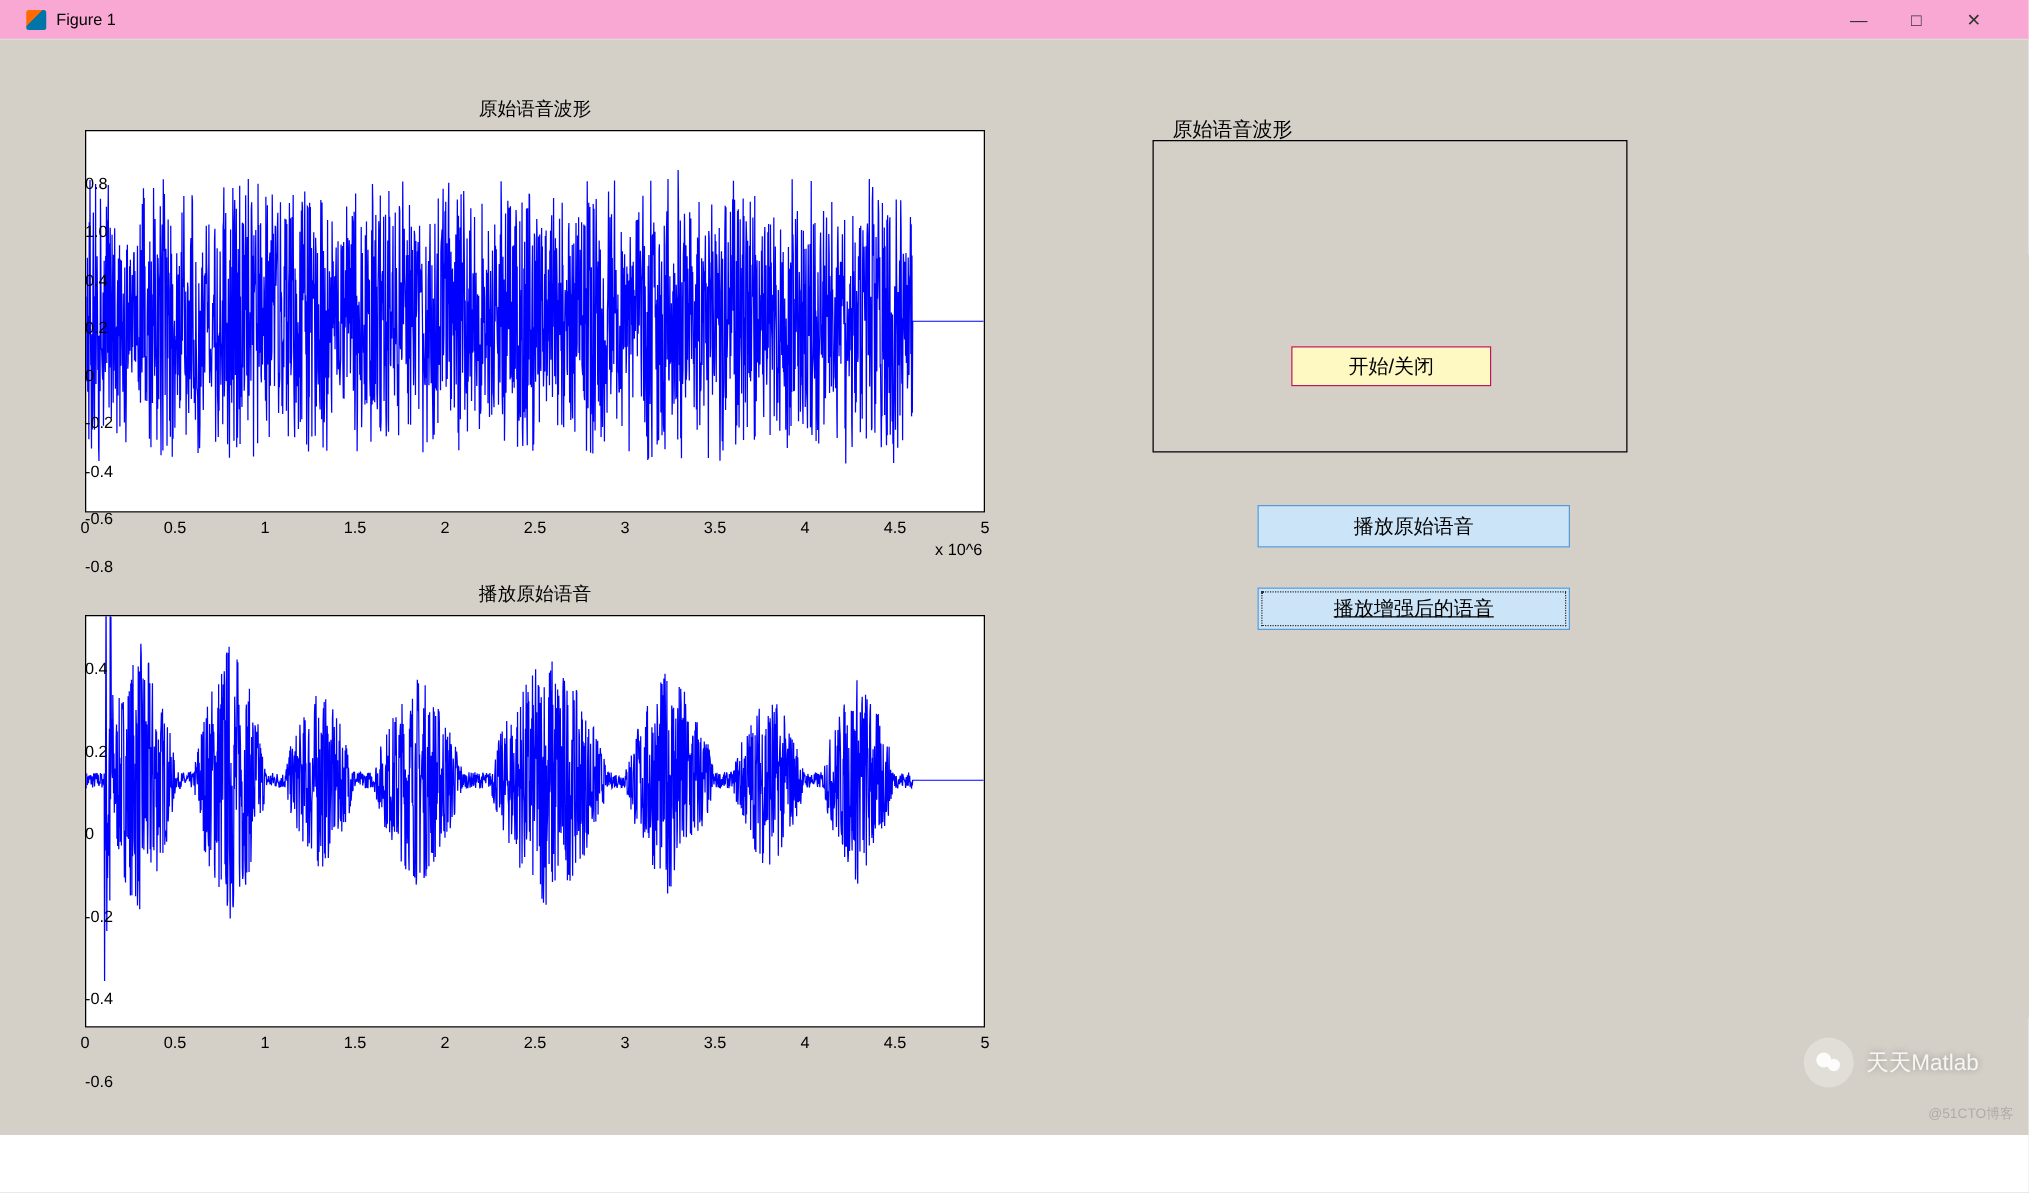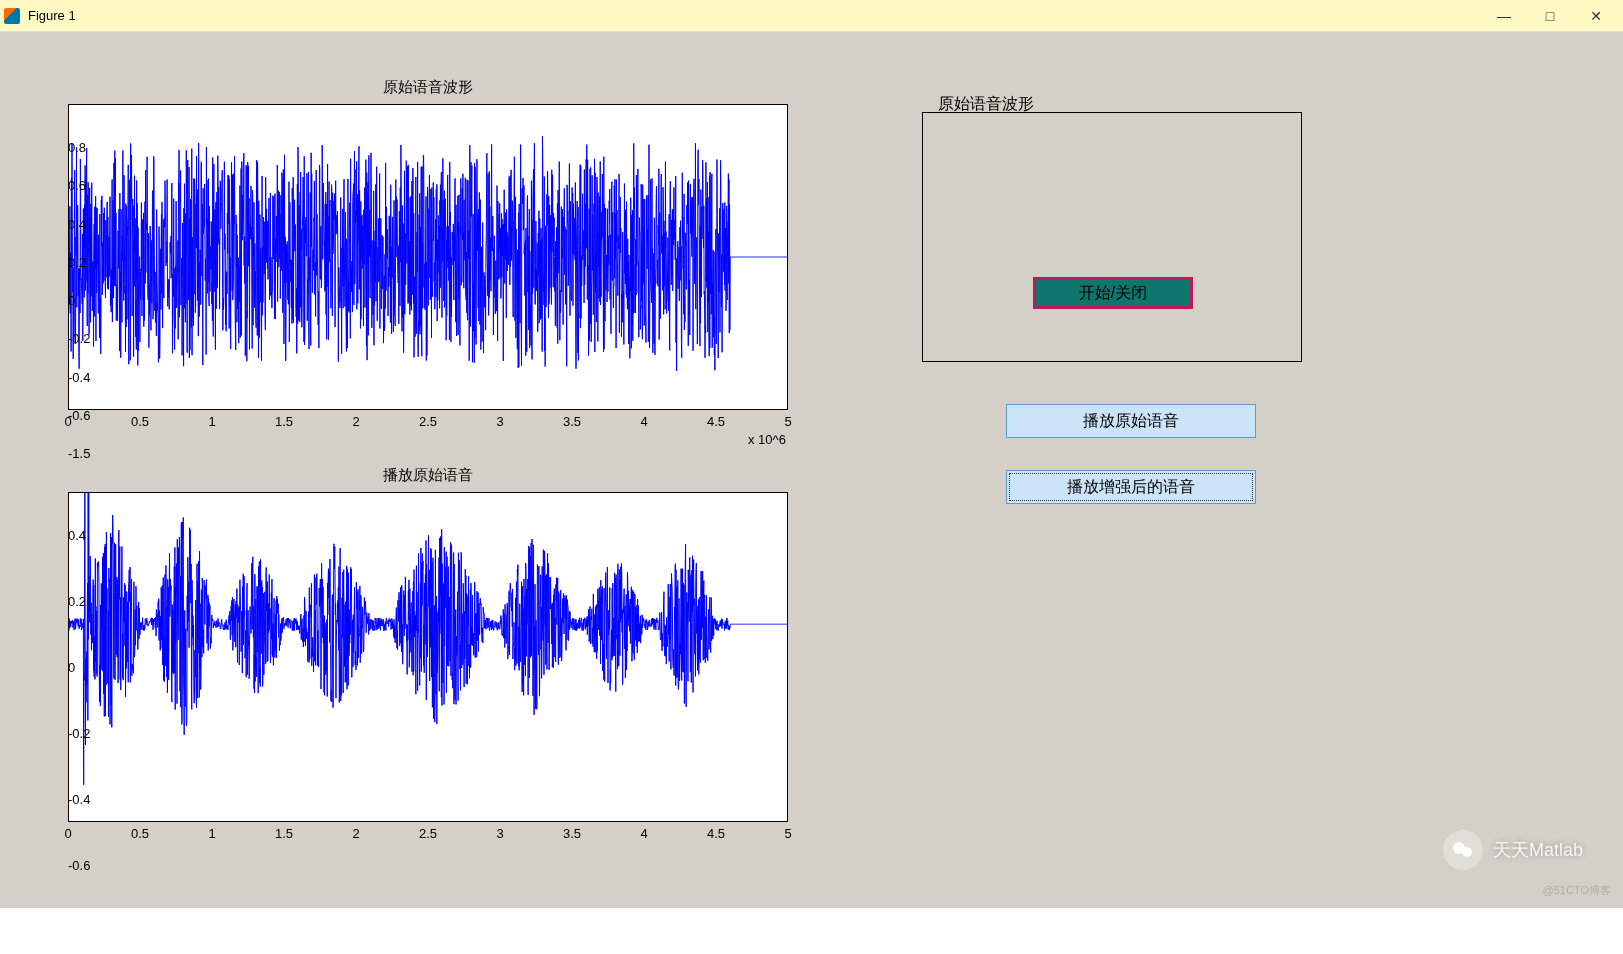"Figure 1" .titlebar { background: #fef9c3 -> #f9a8d4; padding: 0 4px -> 0 21px }
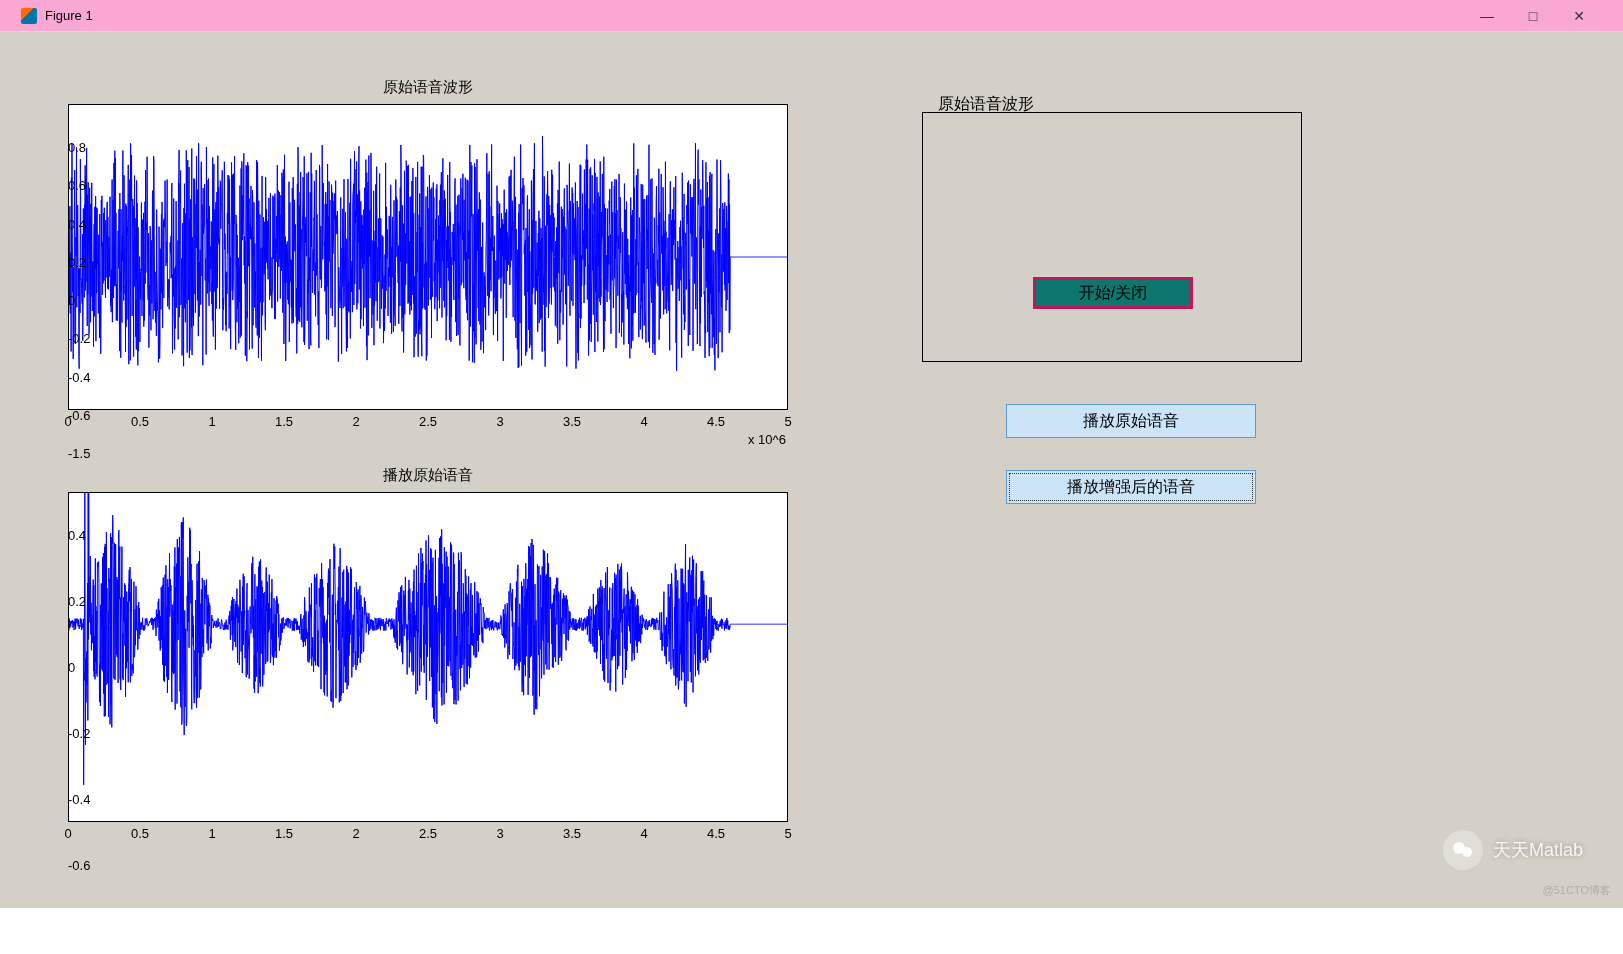"0.6" div.ytick { text: 0.6 -> 1.0 }
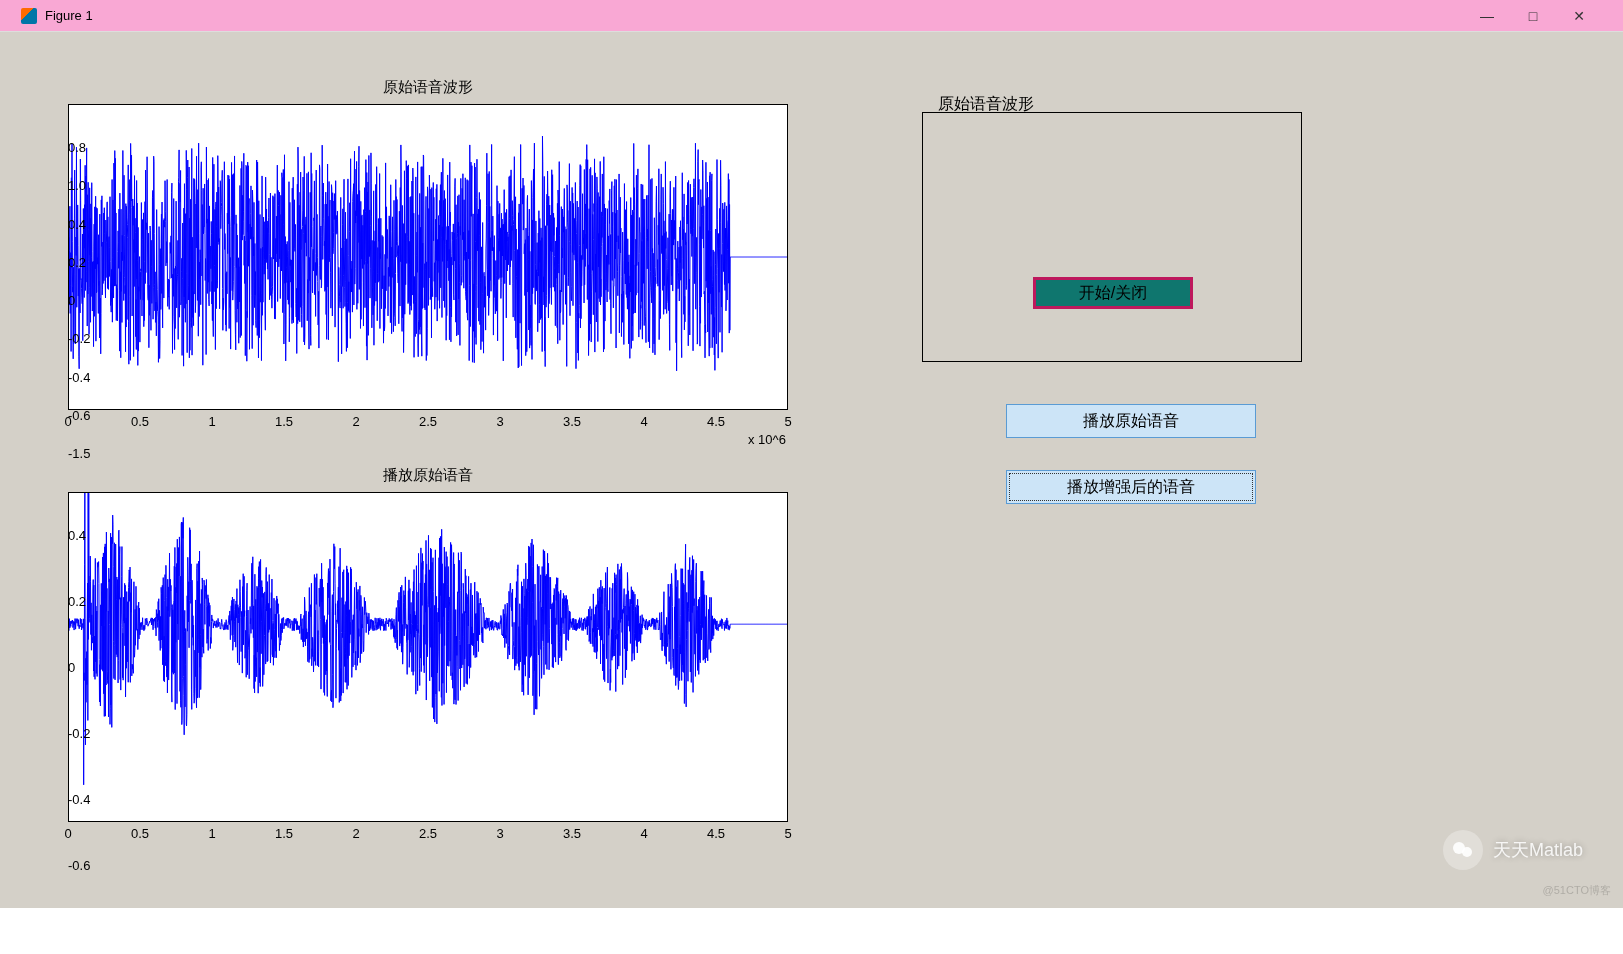"开始/关闭" .matlab-btn { background: #0f766e -> #fef9c3; border: 3px solid #be185d -> 1px solid #be185d }
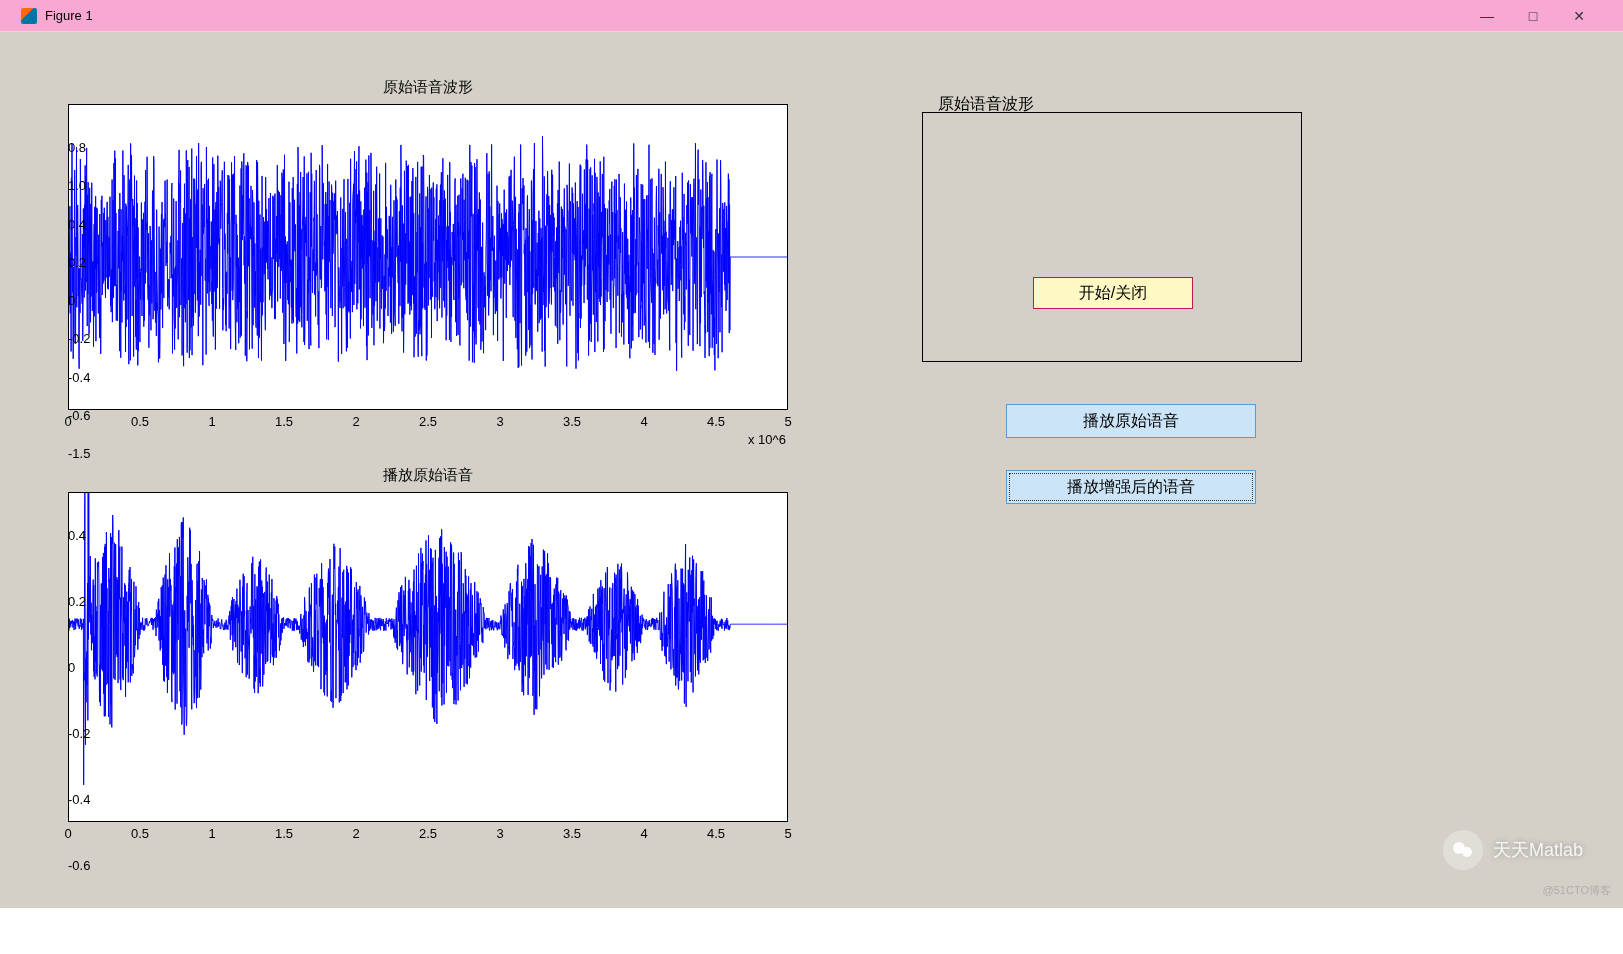"-1.5" div.ytick { text: -1.5 -> -0.8 }
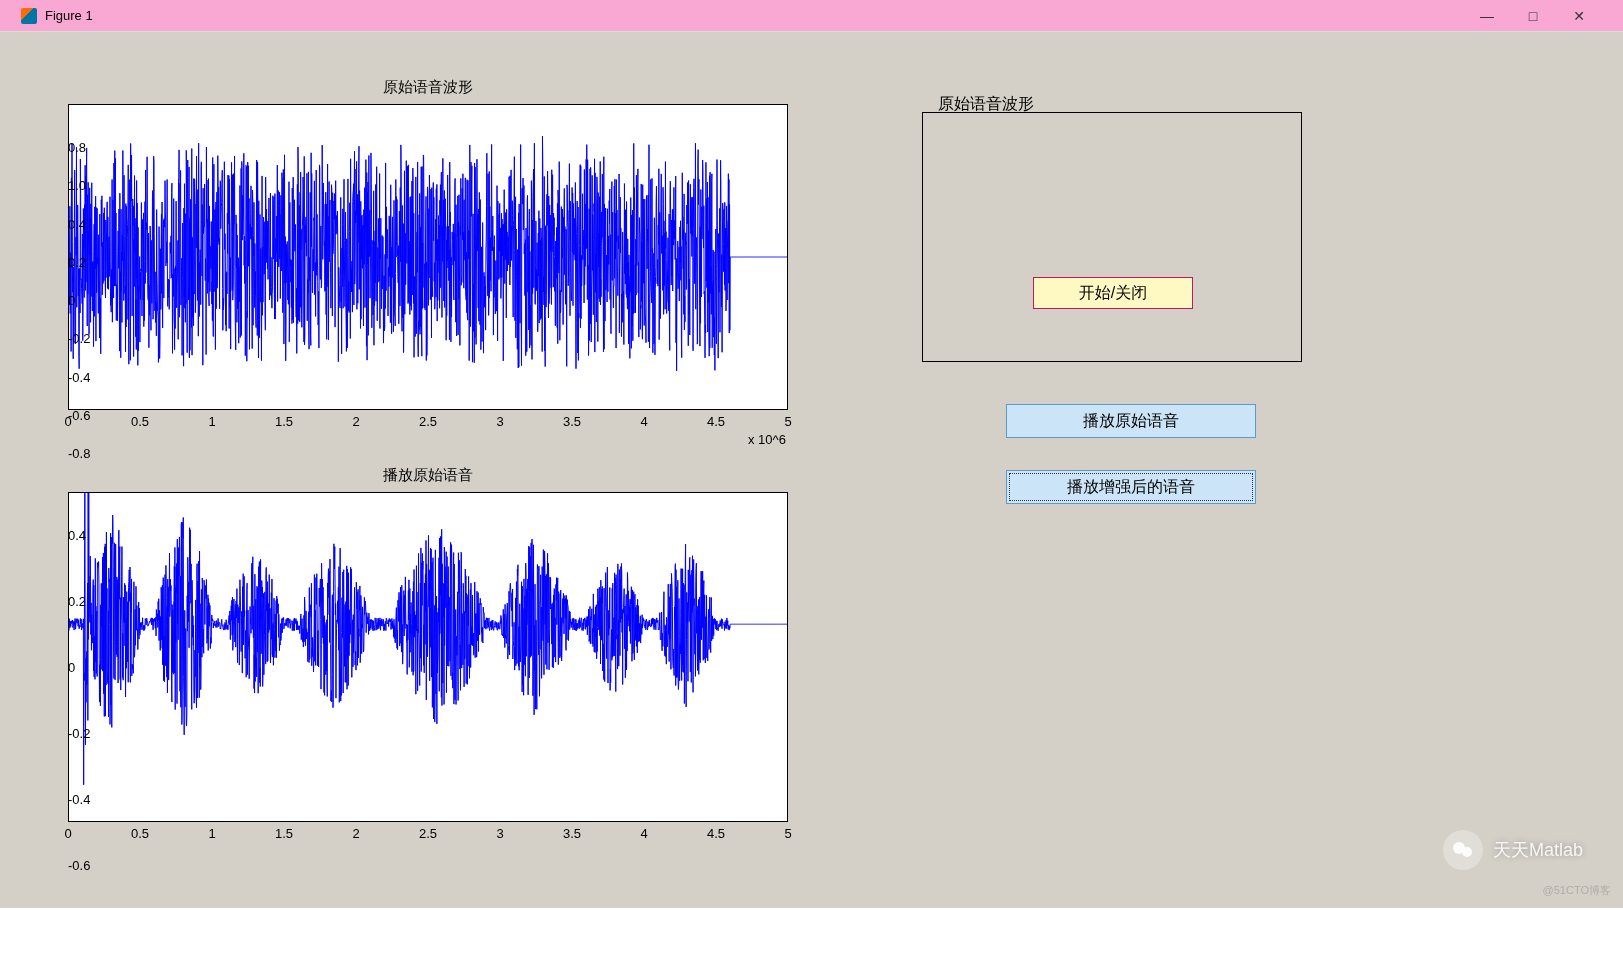"播放增强后的语音" .matlab-btn.blue.focused { text-decoration: none -> underline }
